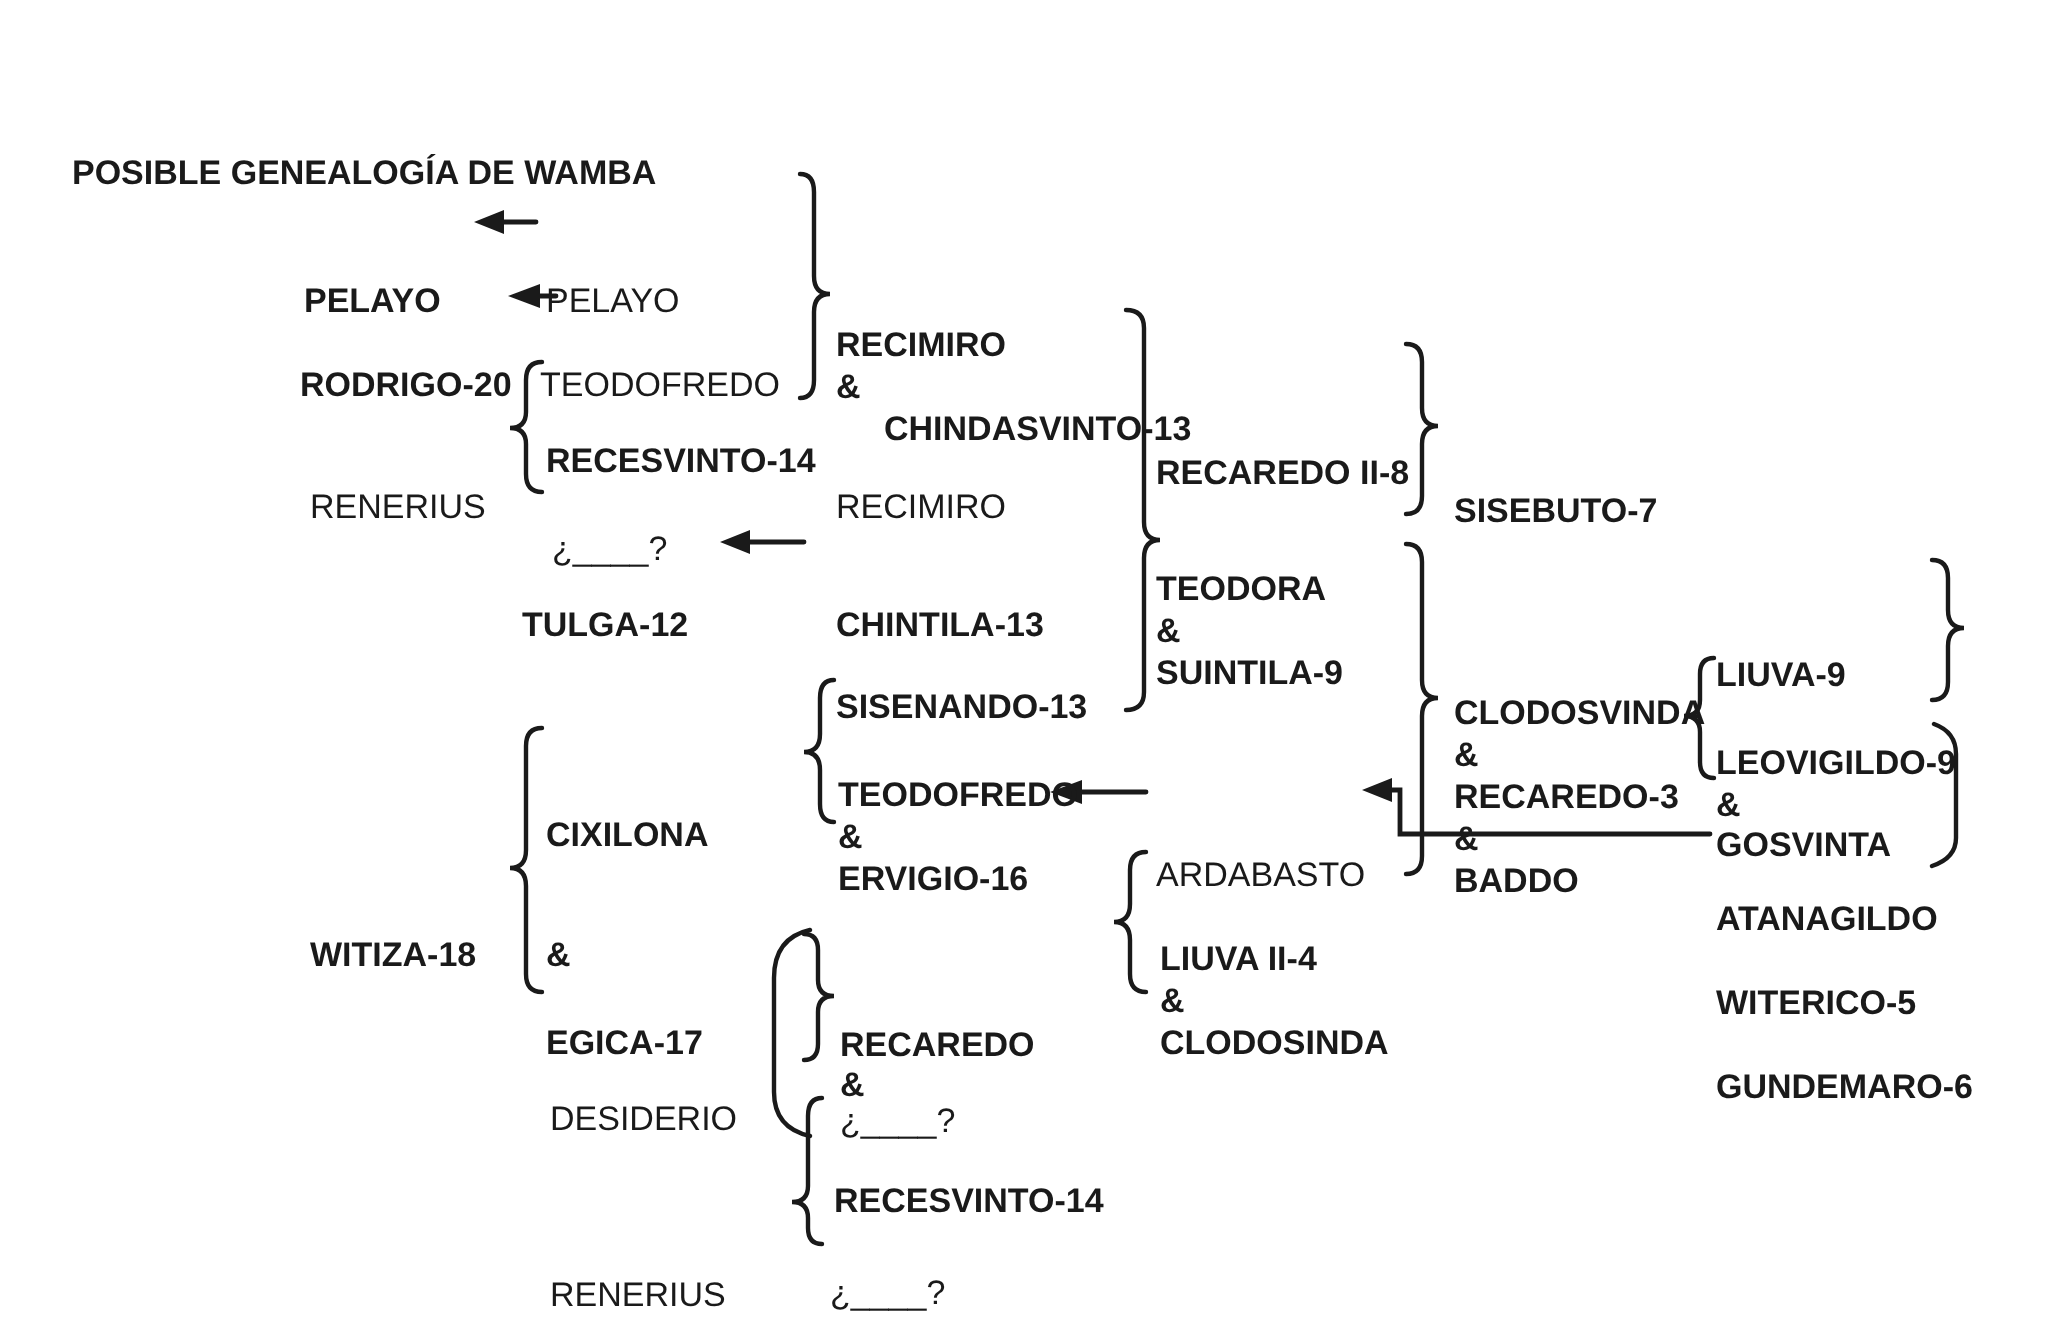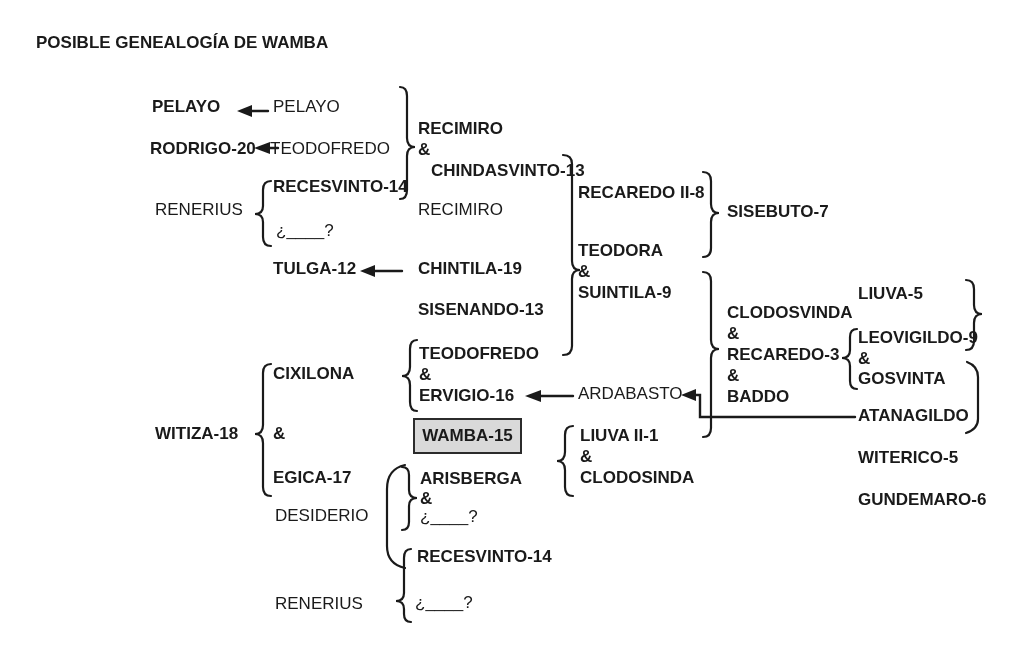"POSIBLE GENEALOGÍA DE WAMBA" .lbl { margin-top: none -> 44px }
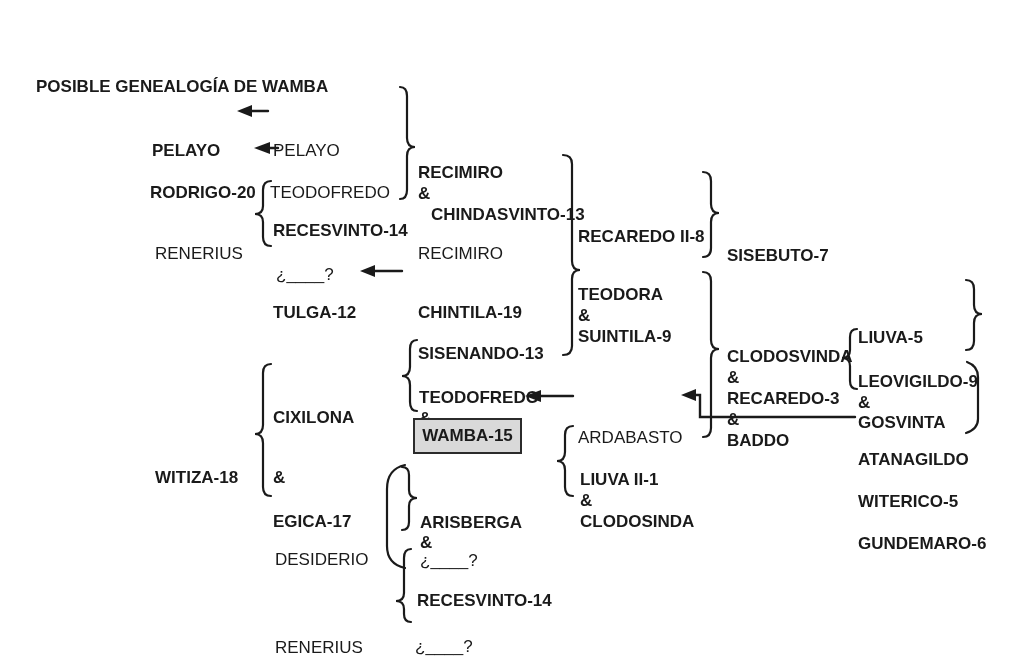"CHINDASVINTO-13" div.lbl { left: 431px -> 442px }
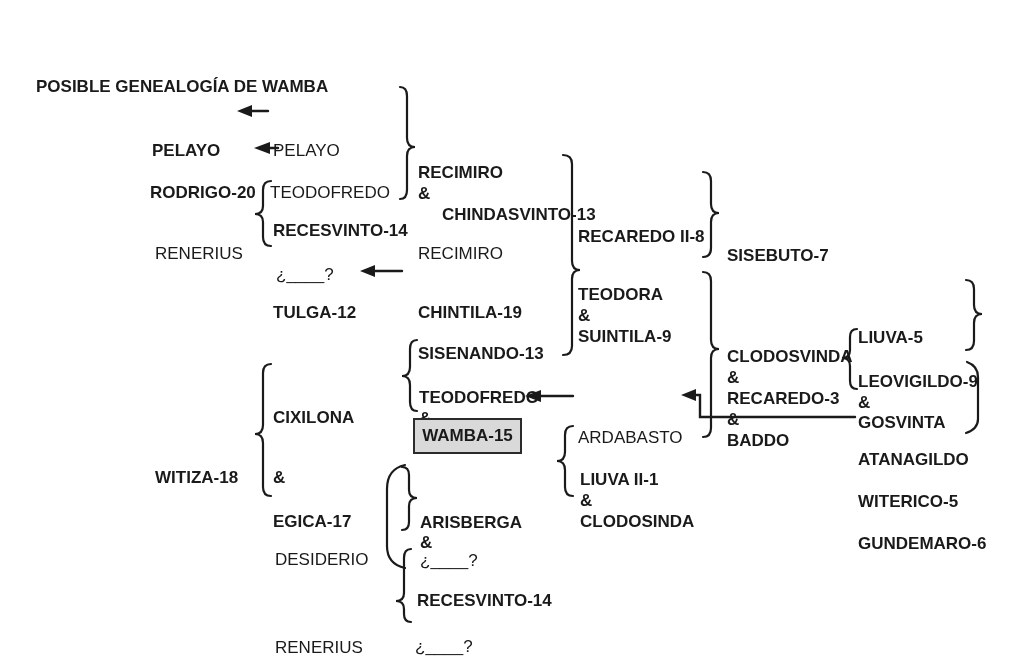"TULGA-12" div.lbl { left: 273px -> 261px }
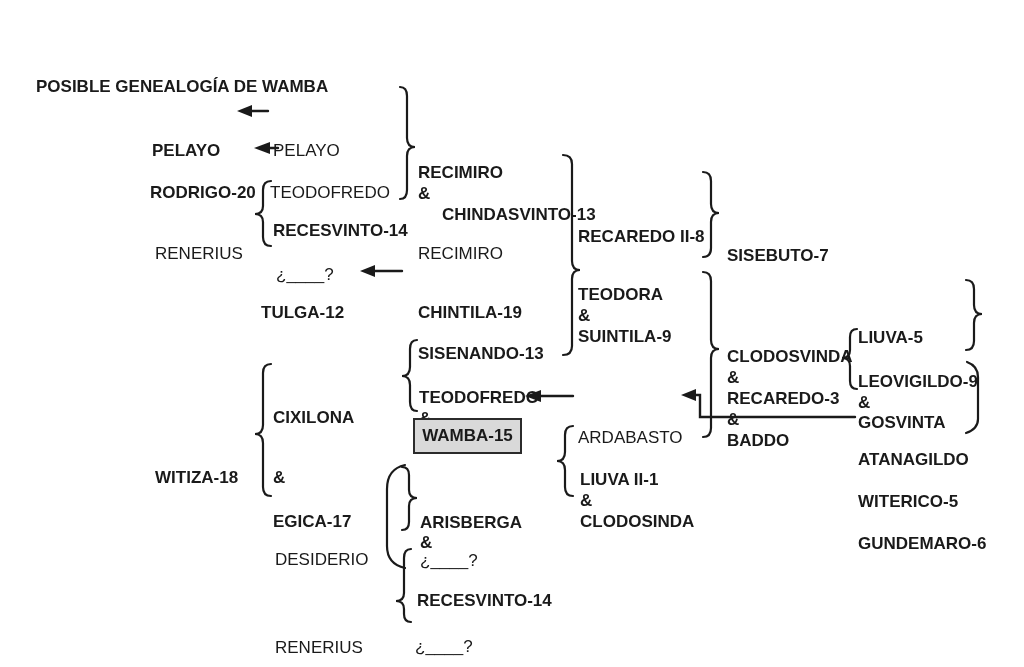"CHINTILA-19" div.lbl { text: CHINTILA-19 -> CHINTILA-13 }
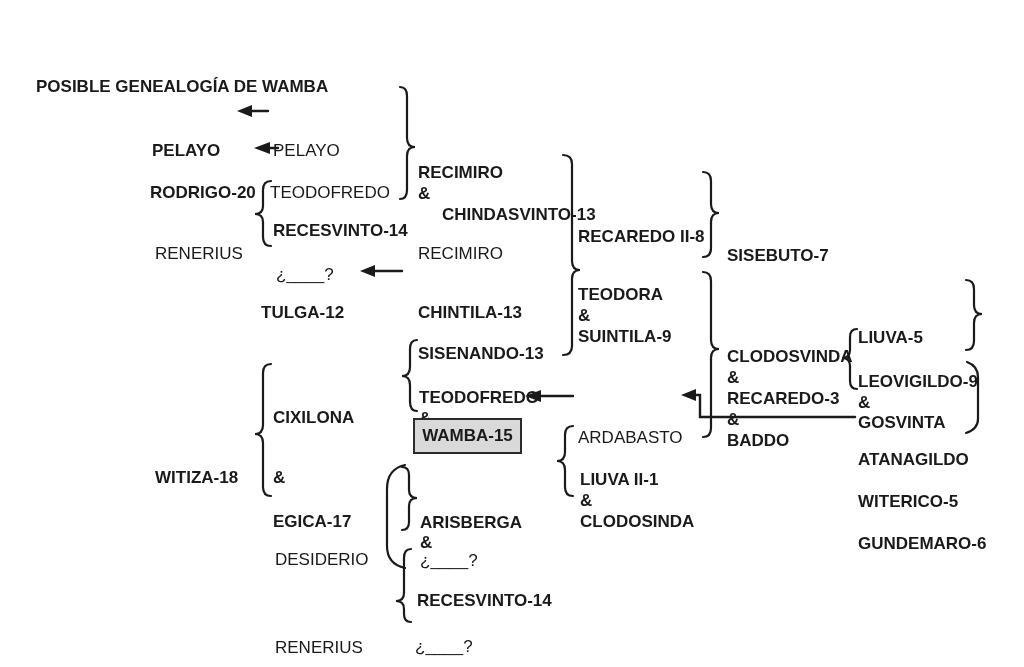"LIUVA-5" div.lbl { text: LIUVA-5 -> LIUVA-9 }
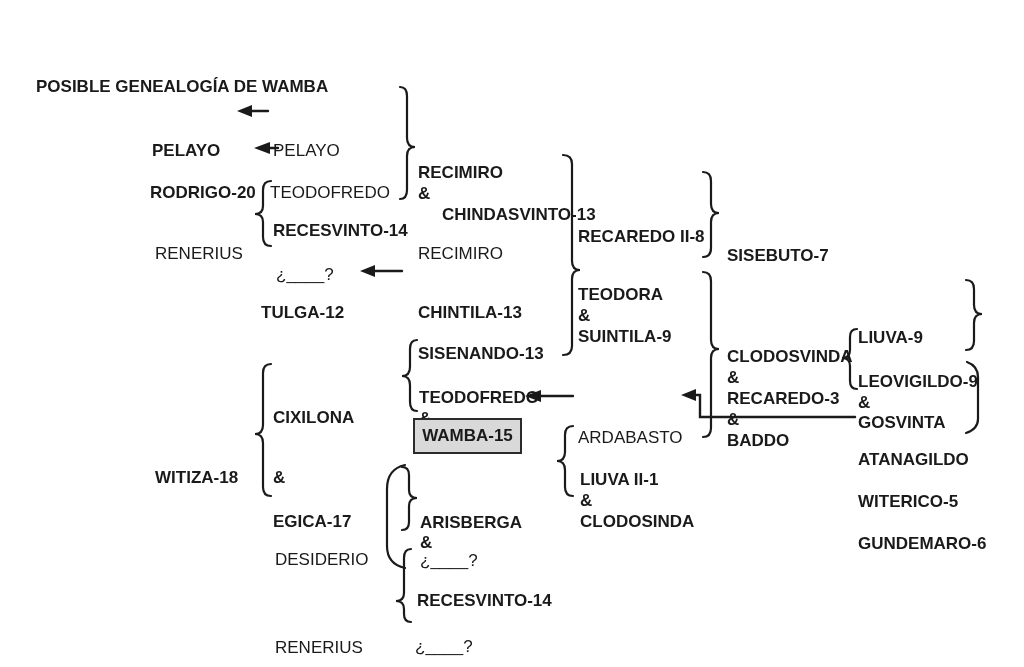"WAMBA-15" div.wamba-box { html: <div> <span>WAMBA-15</span> </div> -> none }
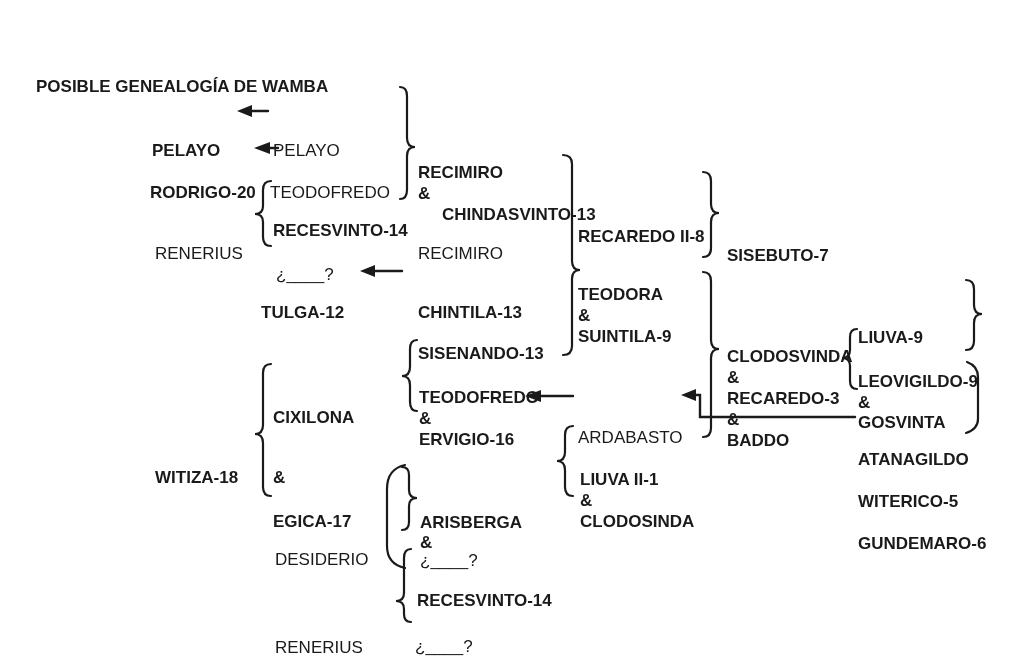"LIUVA II-1" div.lbl { text: II-1 -> II-4 }
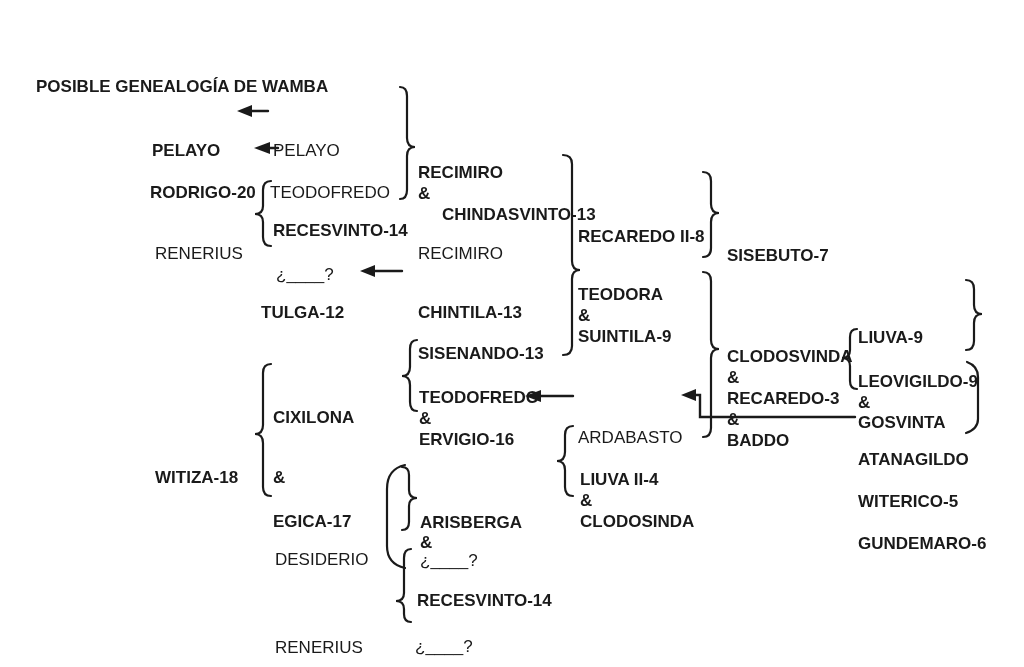"ARISBERGA" div.lbl { text: ARISBERGA -> RECAREDO }
